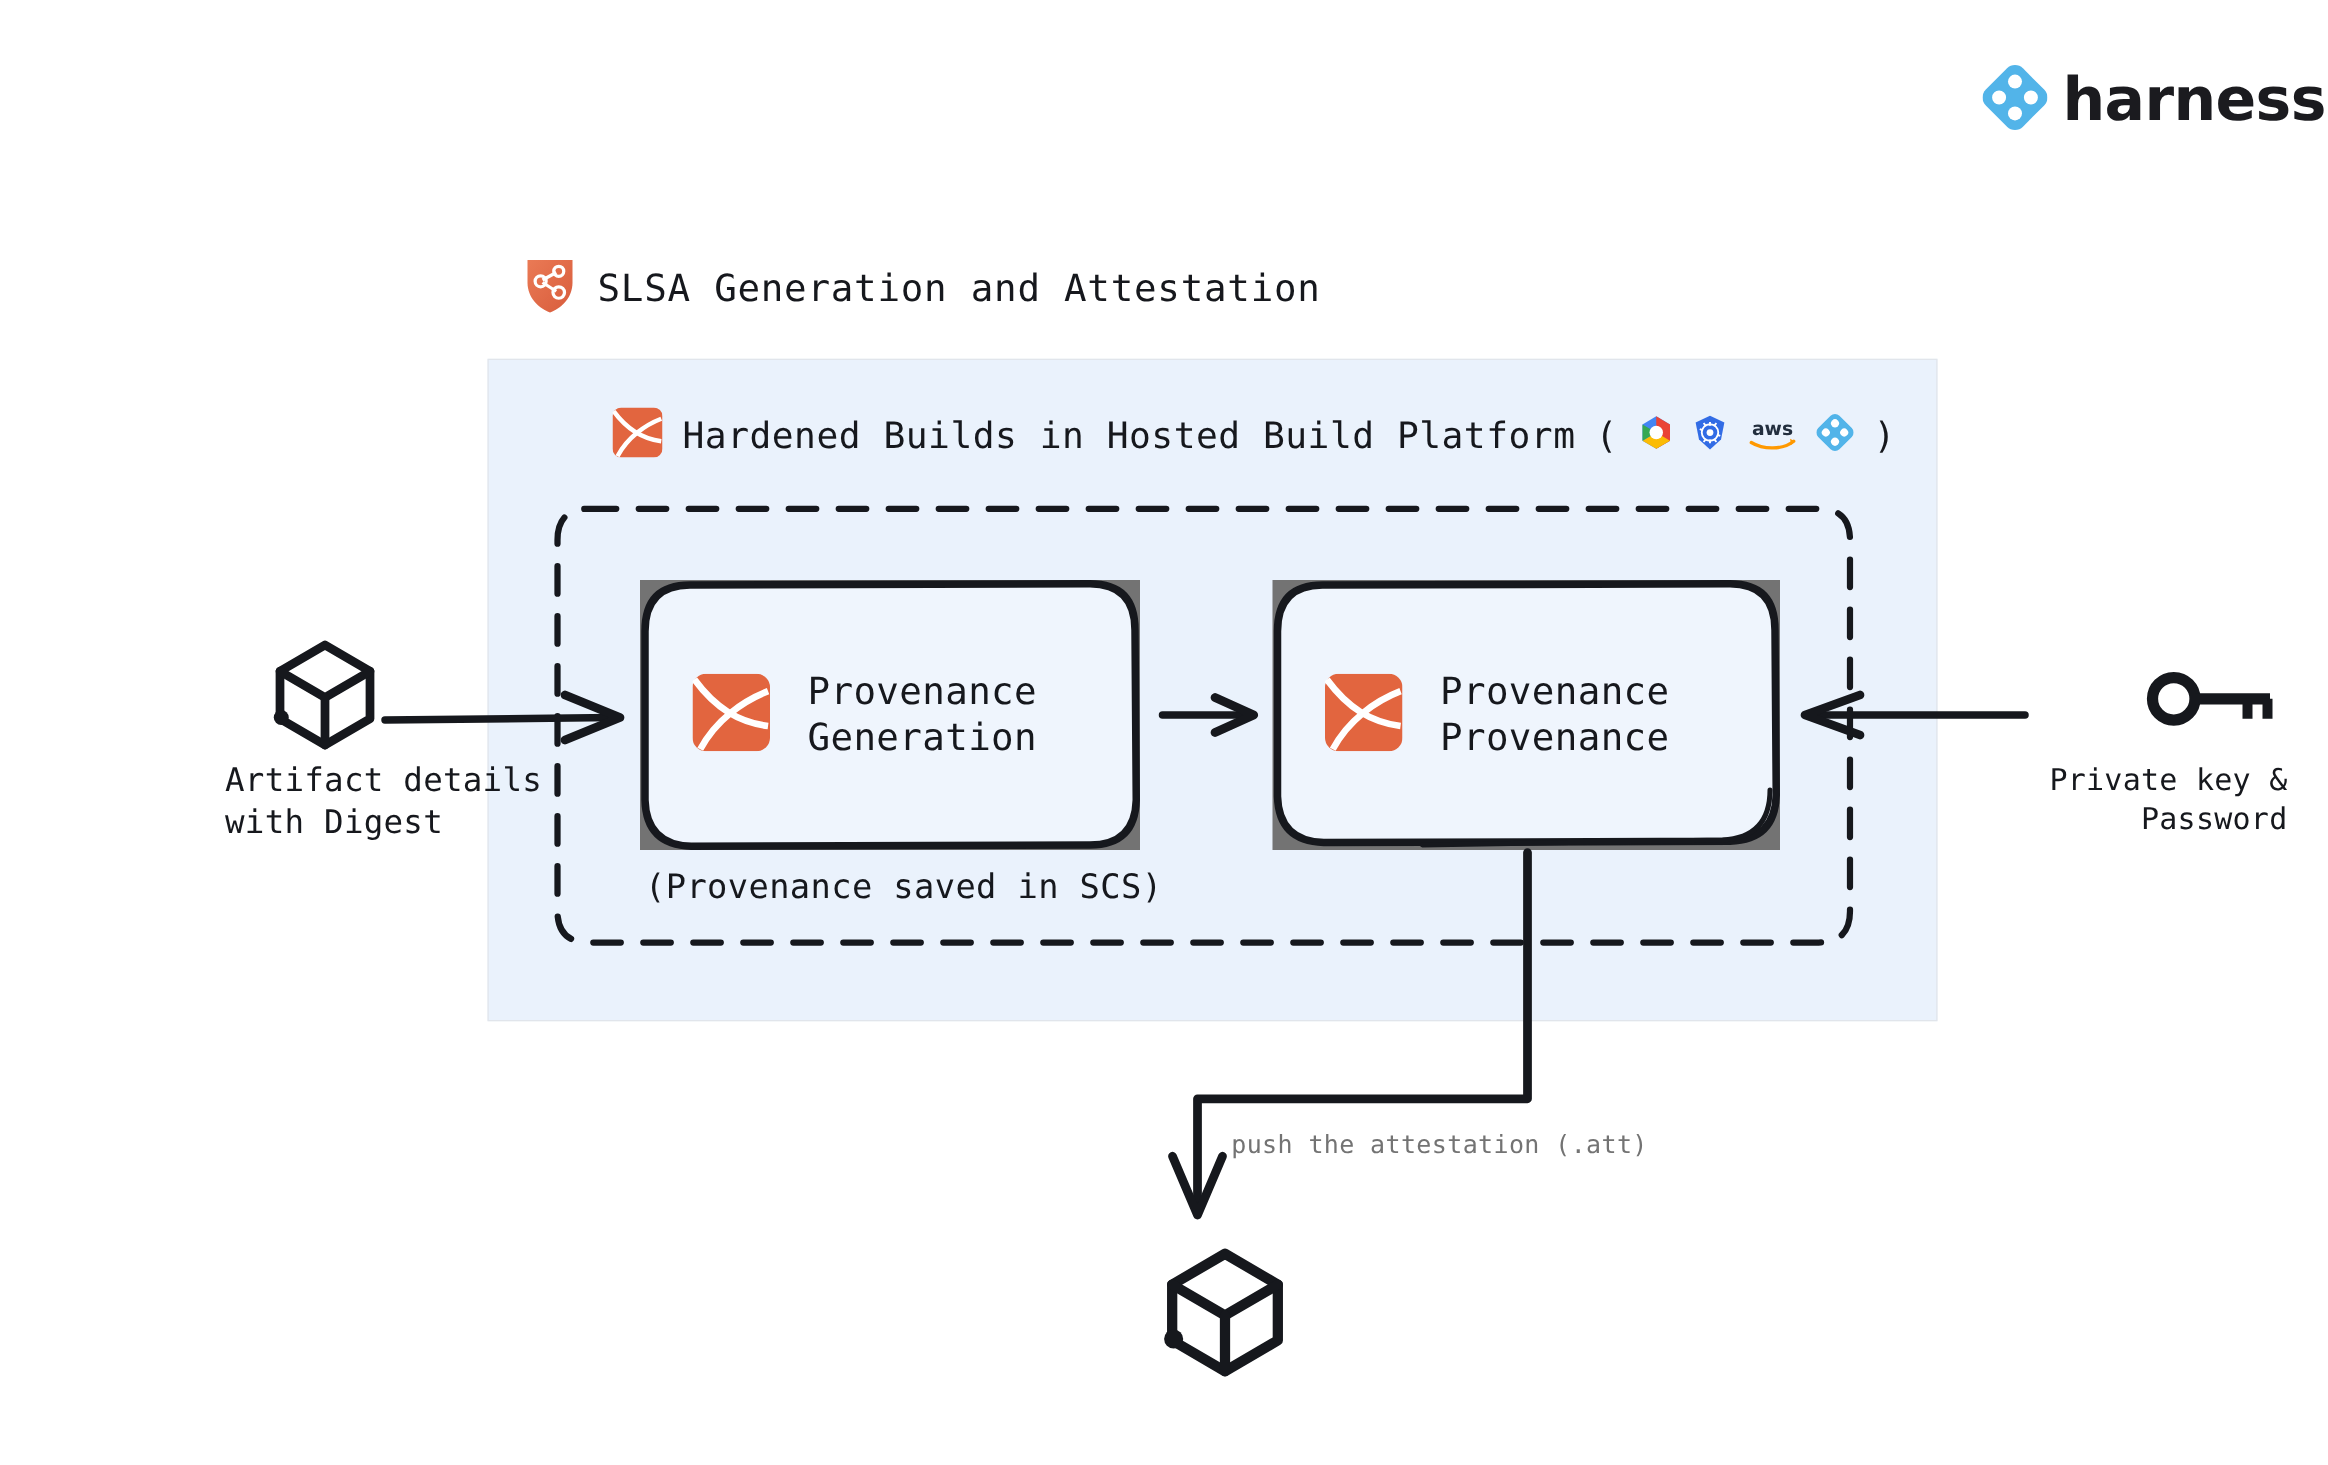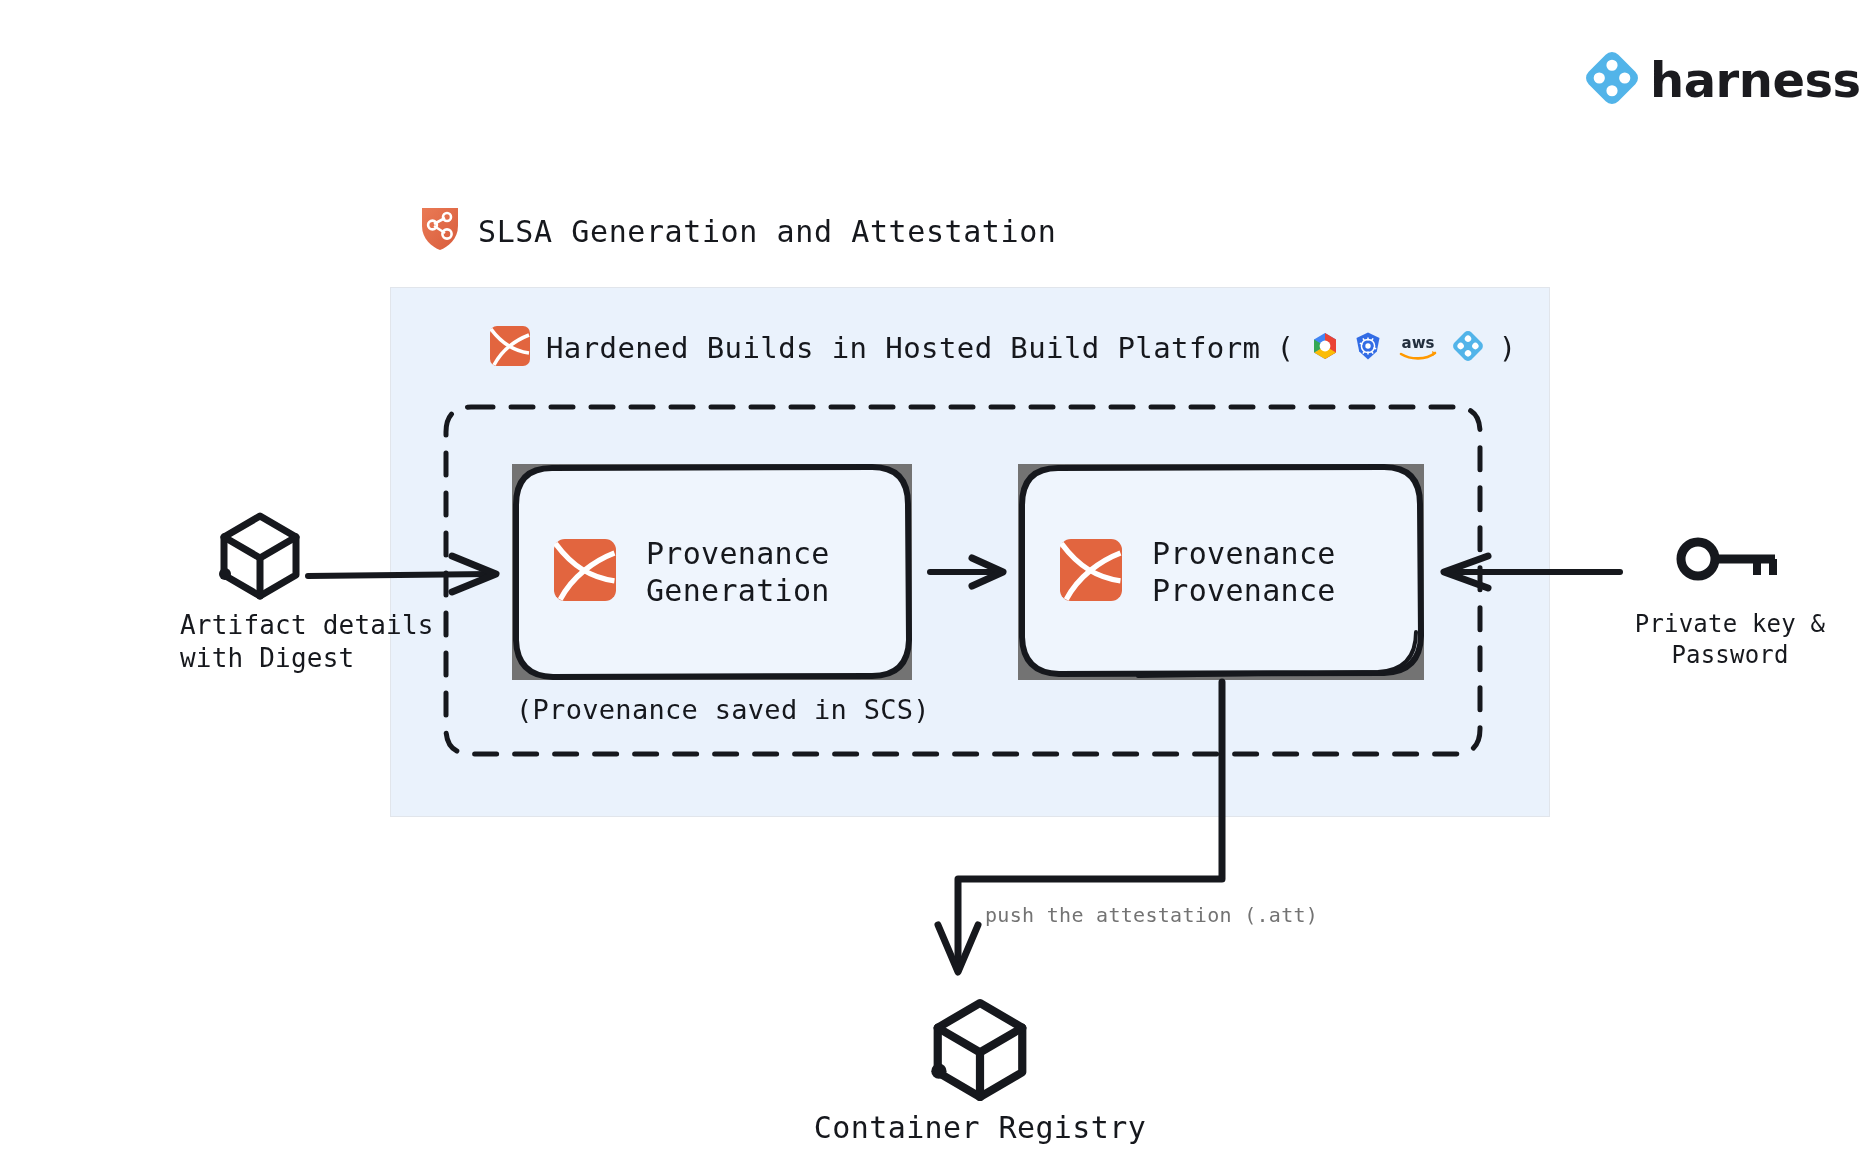"Private key & Password" #key-node { text-align: center -> right }
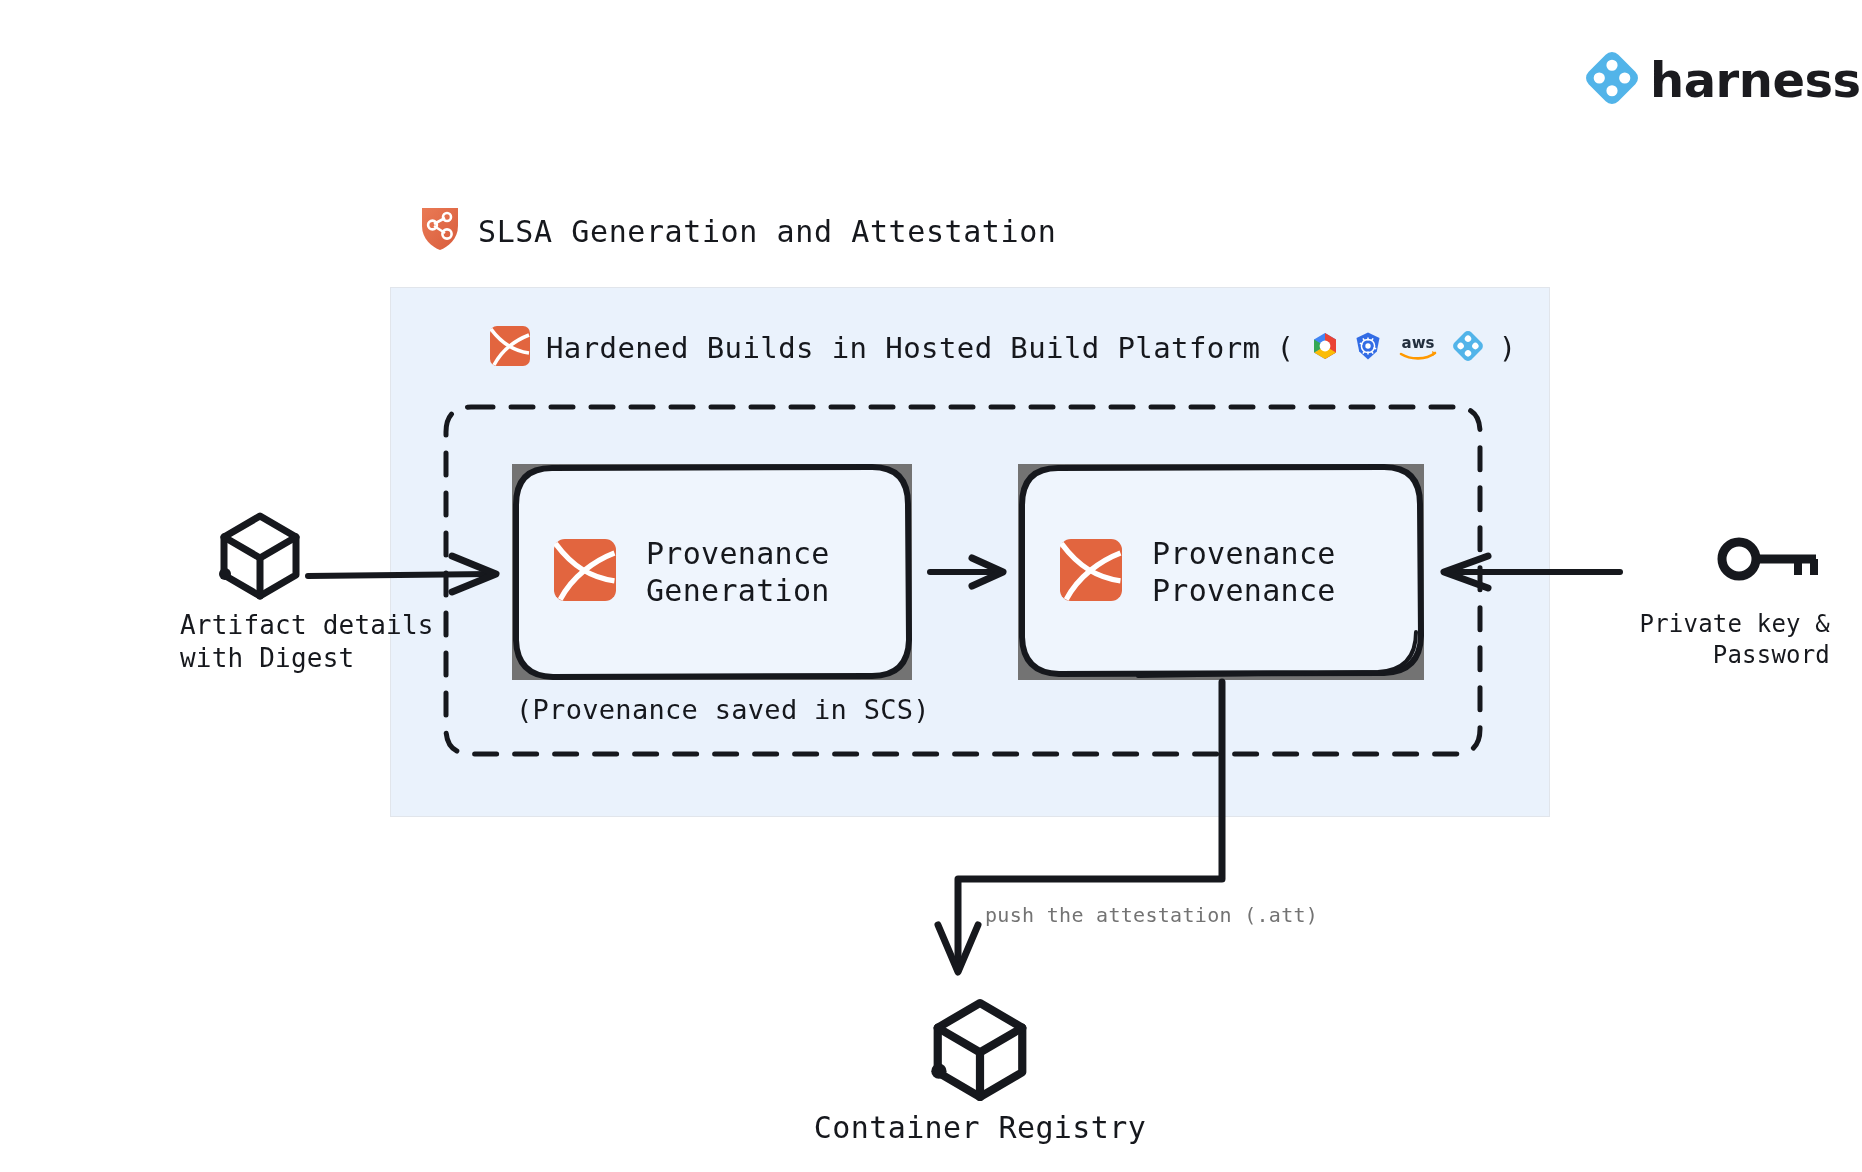"Container Registry" div.cap { html: <div>Container Registry</div> -> none }
